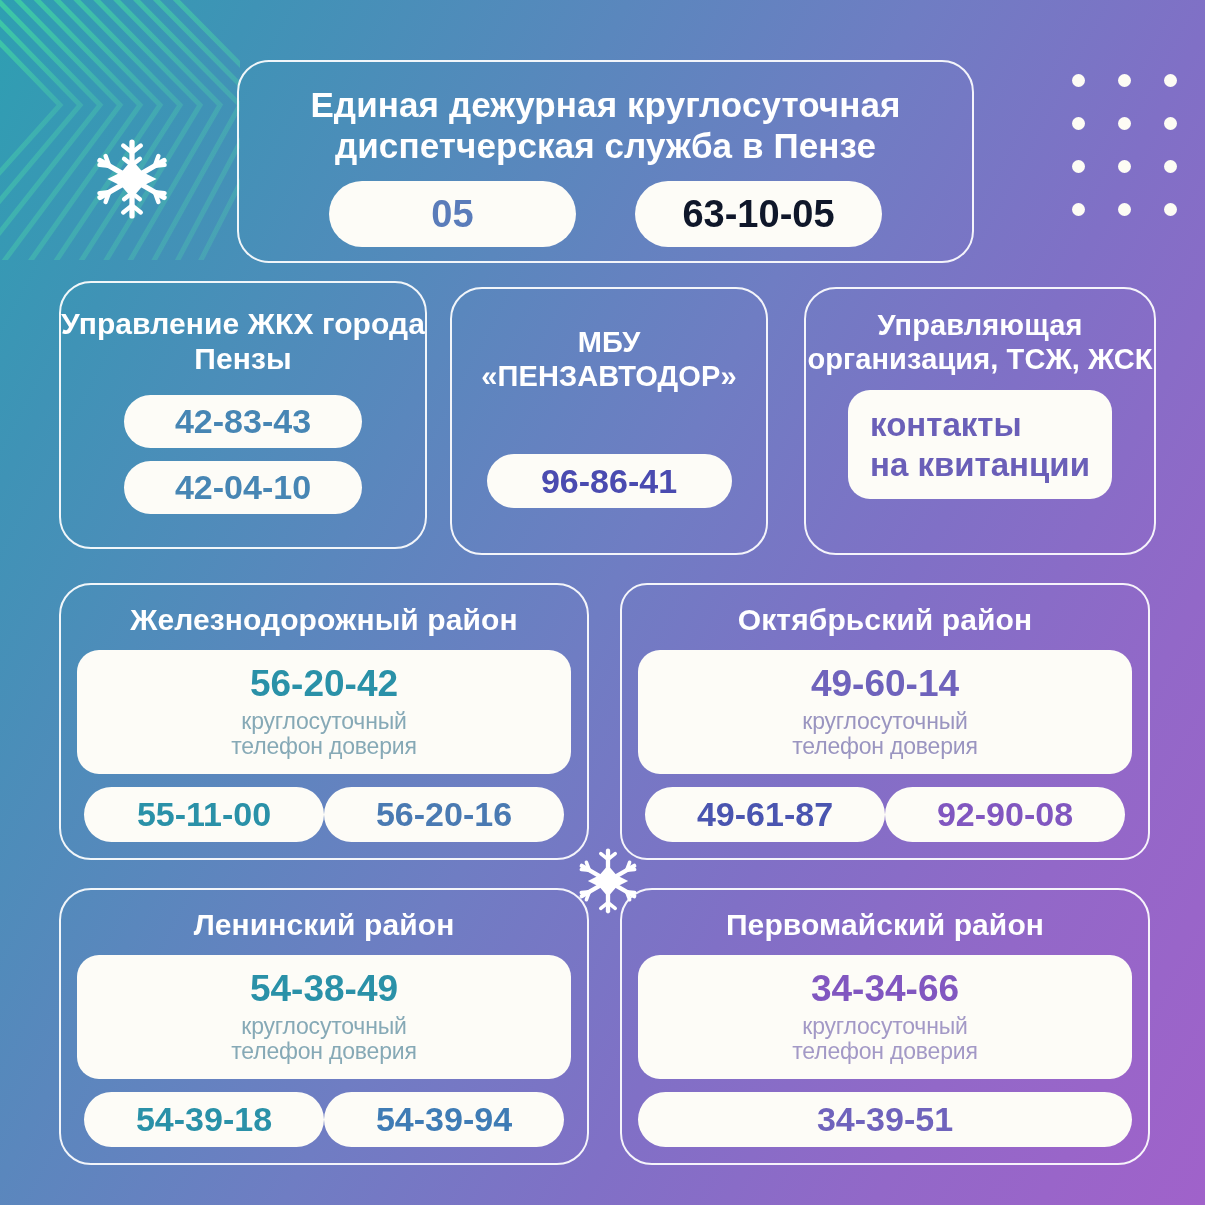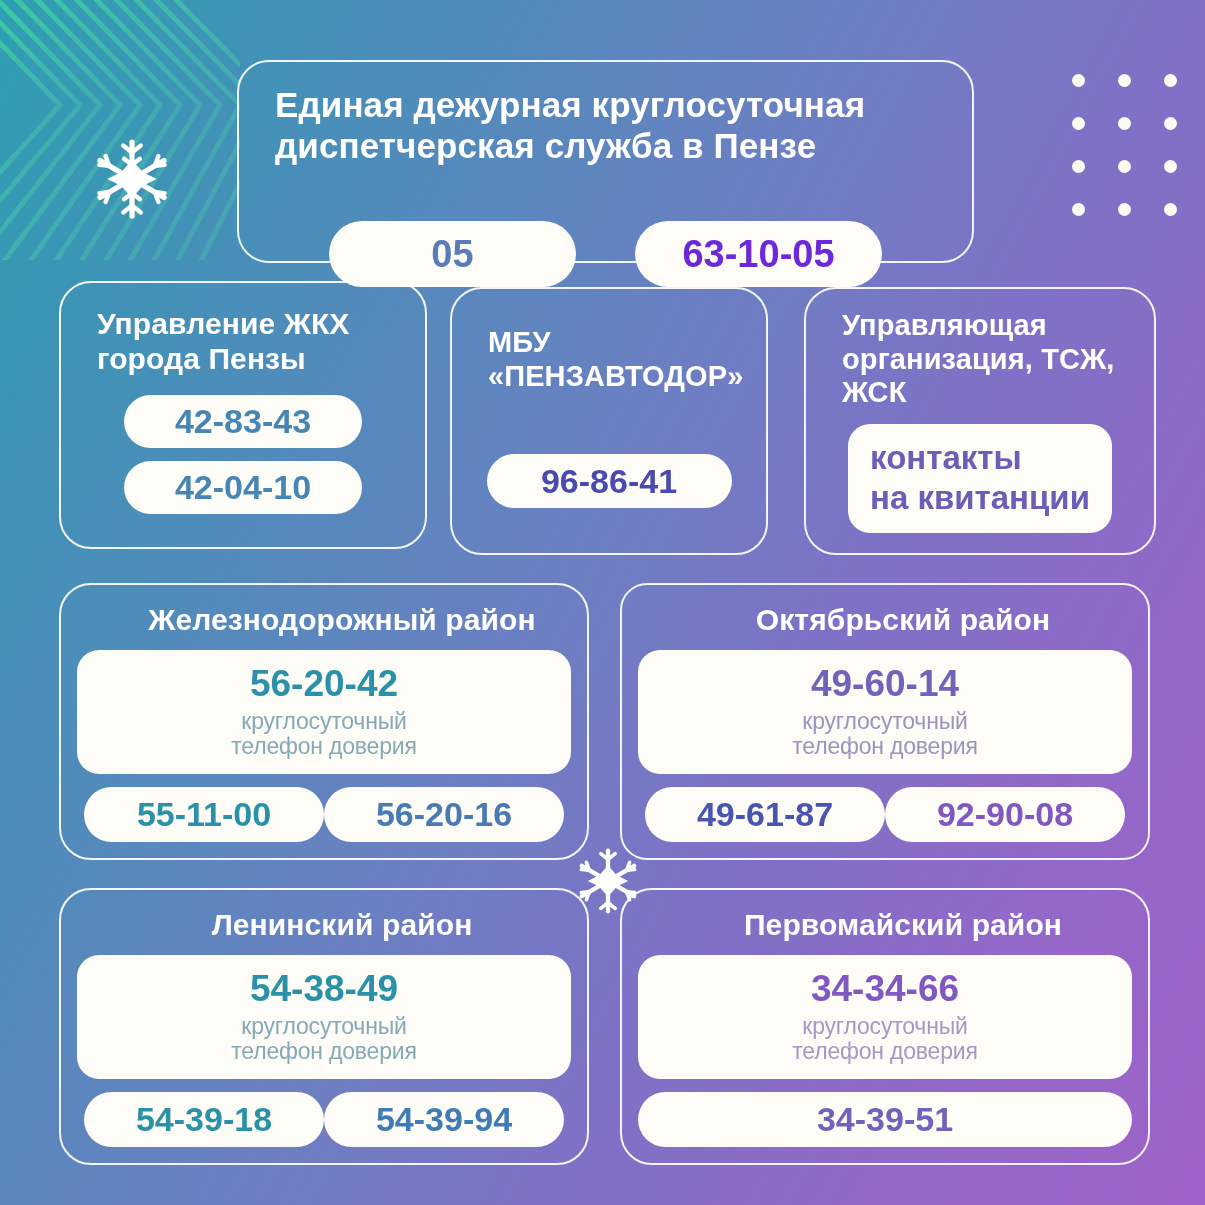"Единая дежурная круглосуточная" .card-title { padding-left: 36px -> none; text-align: none -> center }
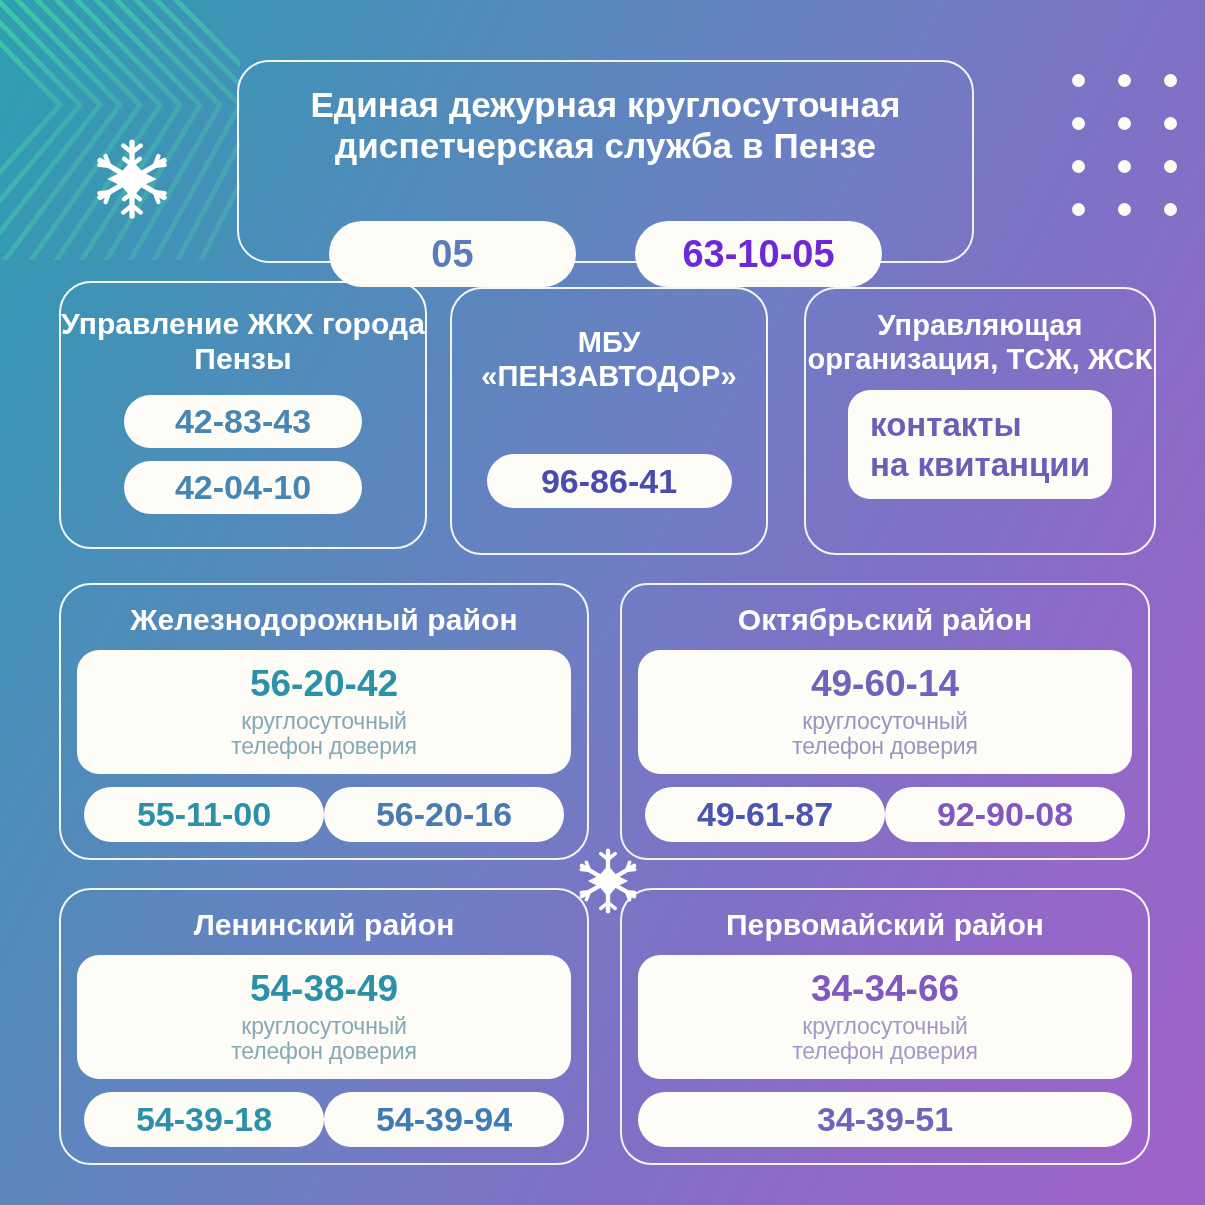"05" #edds-pills .pill { margin-top: 40px -> none }
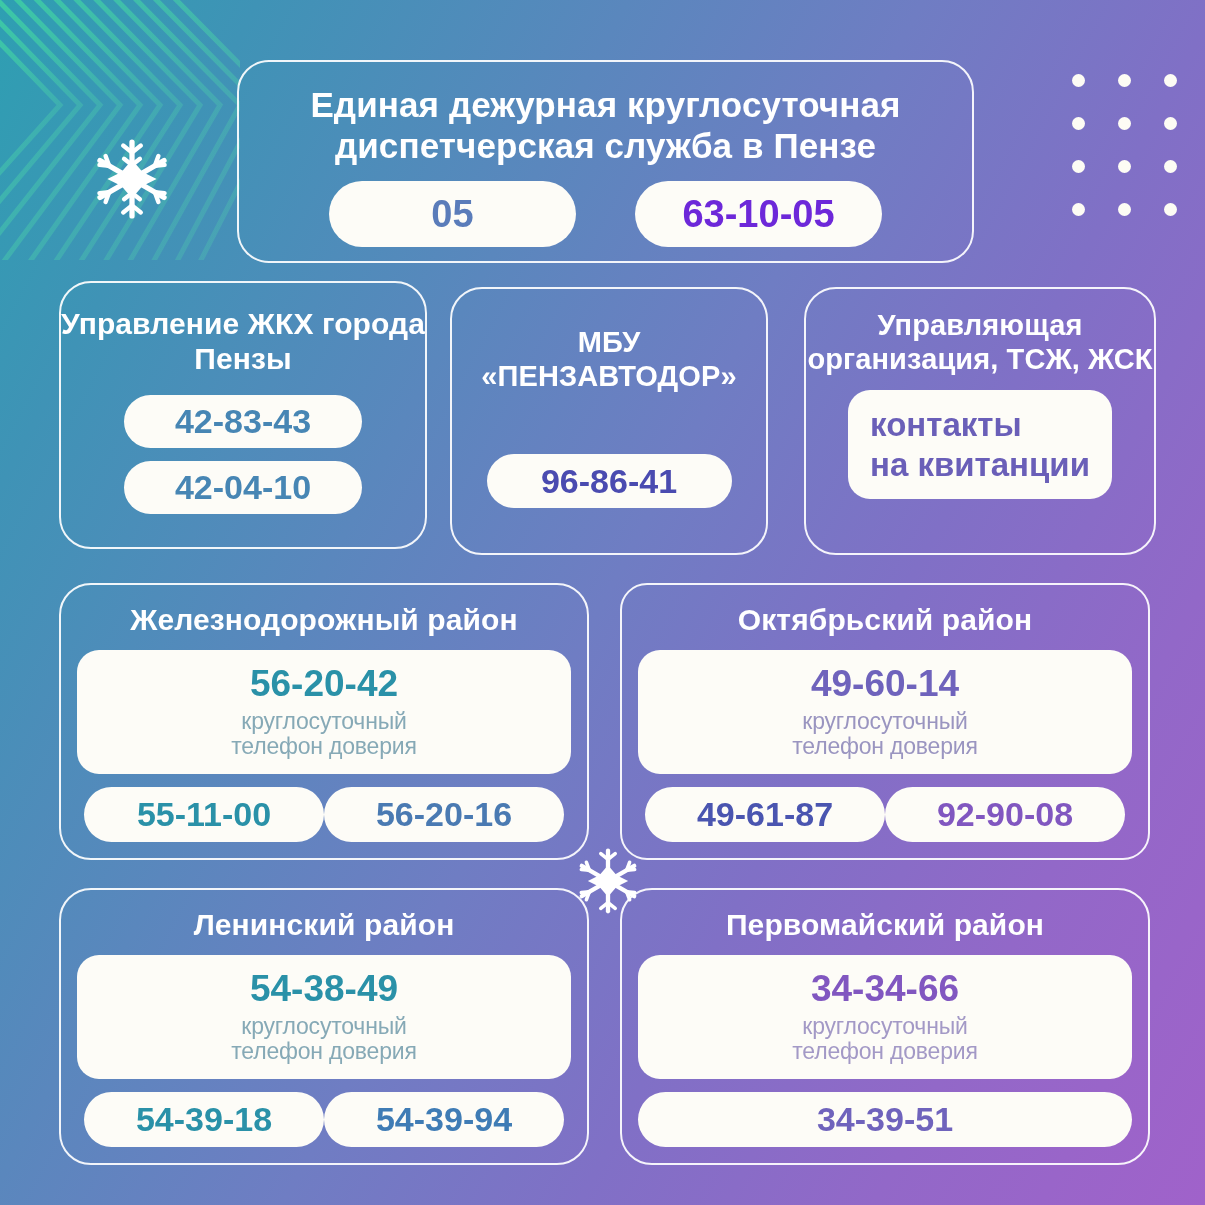"63-10-05" #pill-edds-2 { color: #6d28d9 -> #0f172a }
